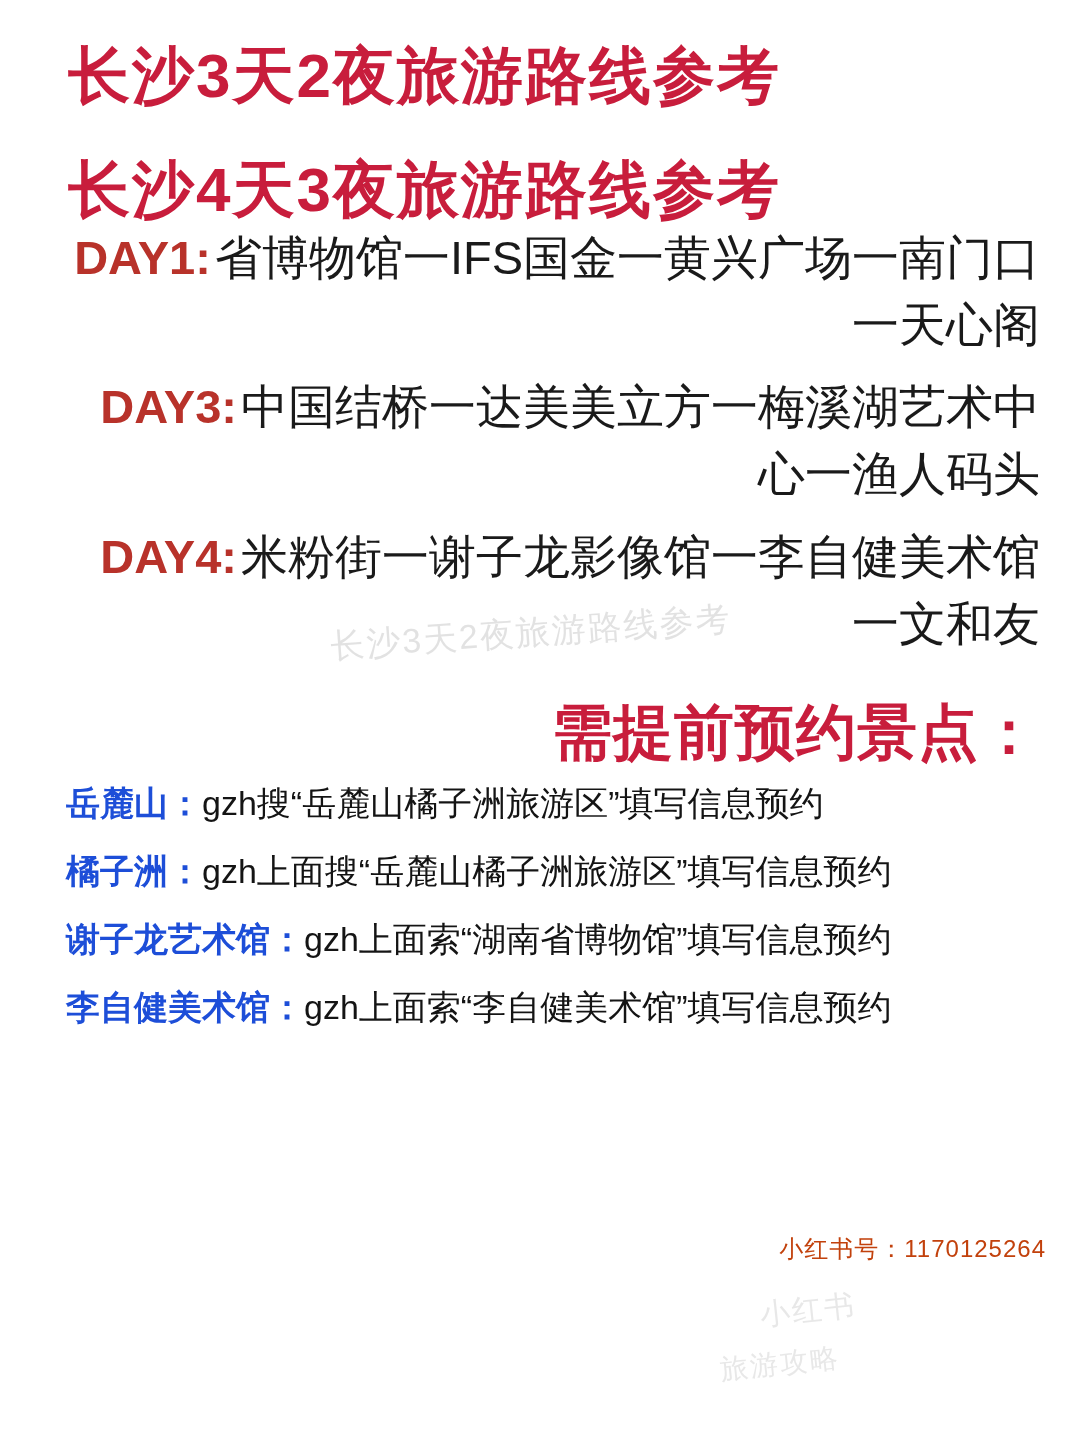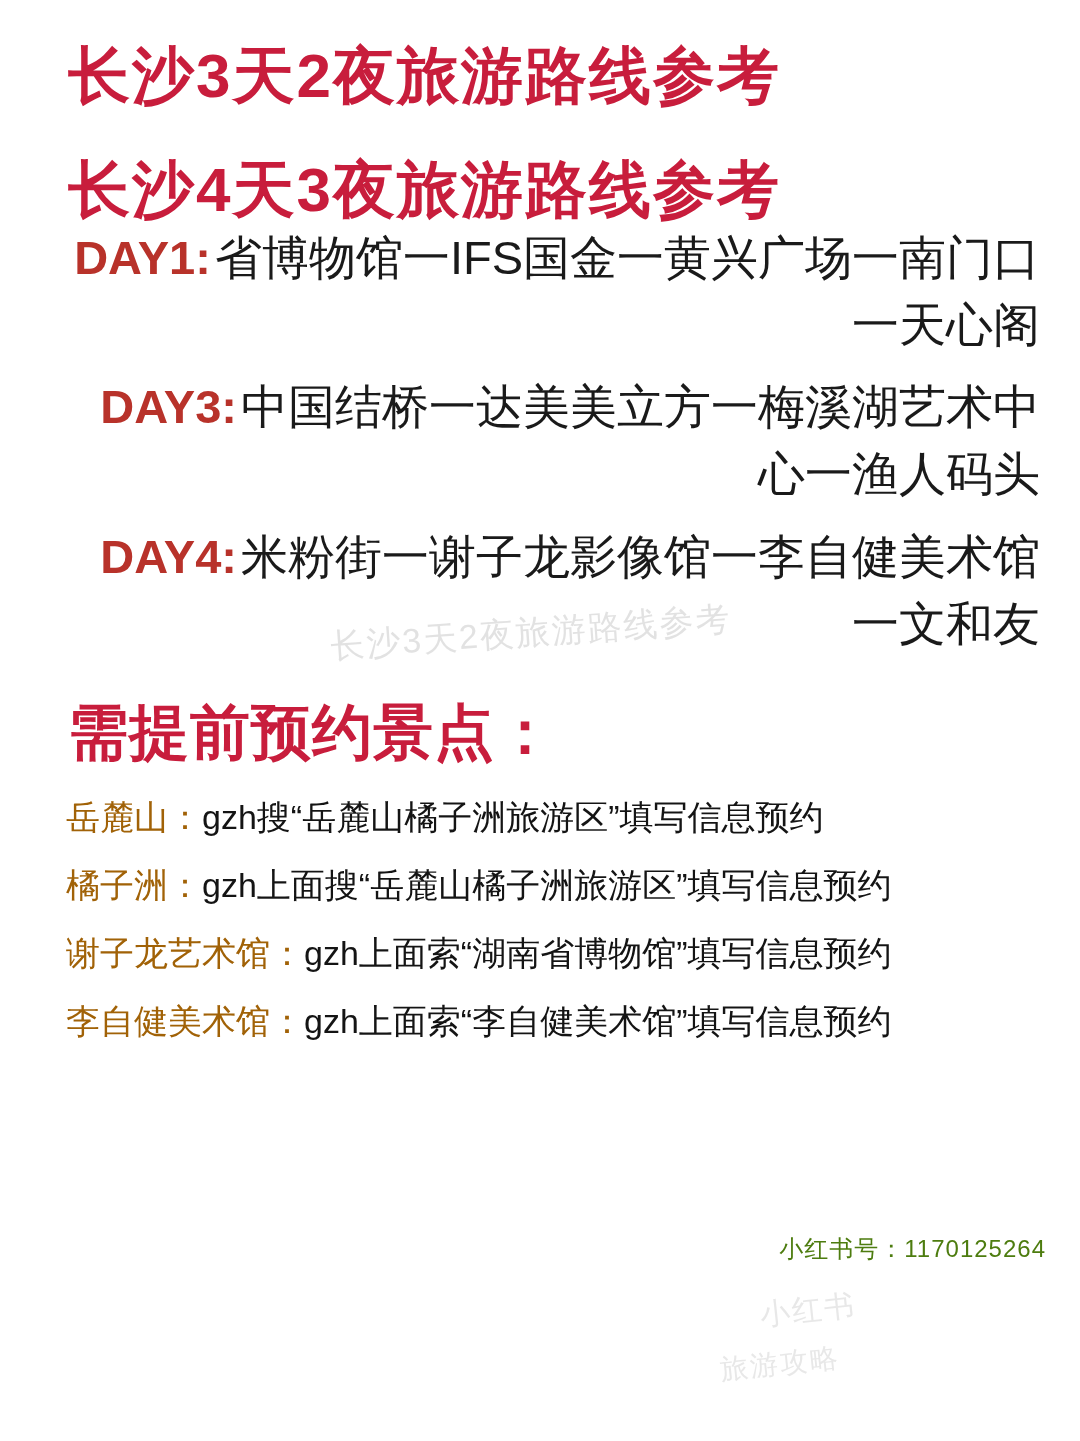"需提前预约景点：" .title-3 { margin: 0 0 18px 2px -> 0 0 4px 2px; text-align: none -> right }
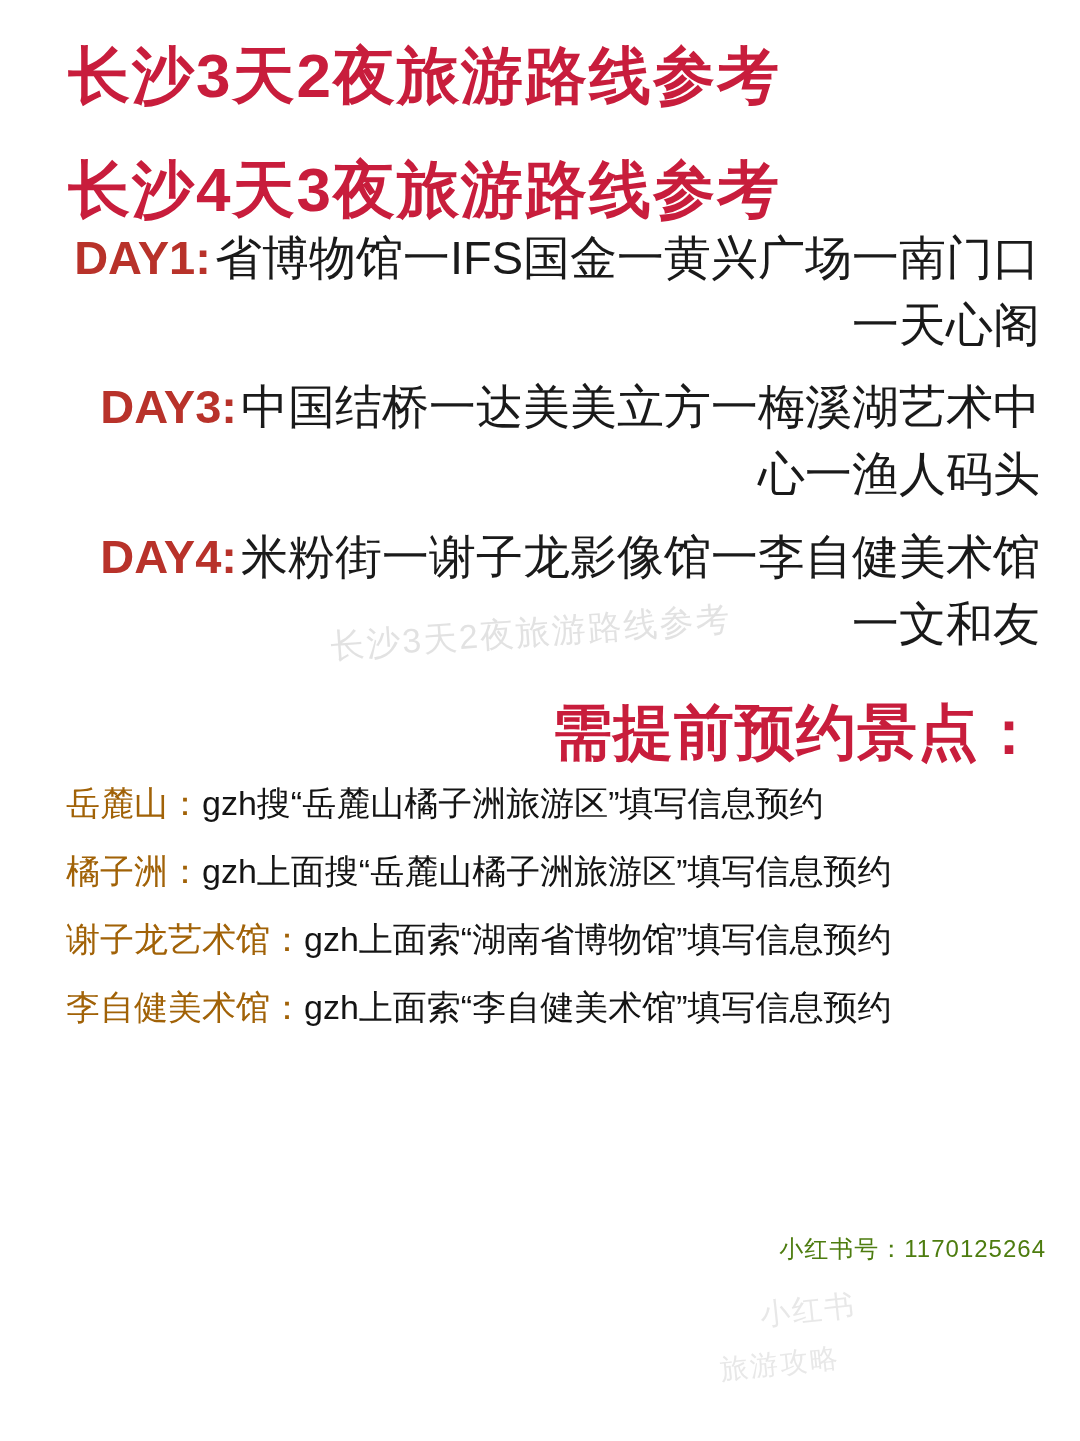"岳麓山：" .resv-name { color: #a16207 -> #1d4ed8; font-weight: normal -> bold }
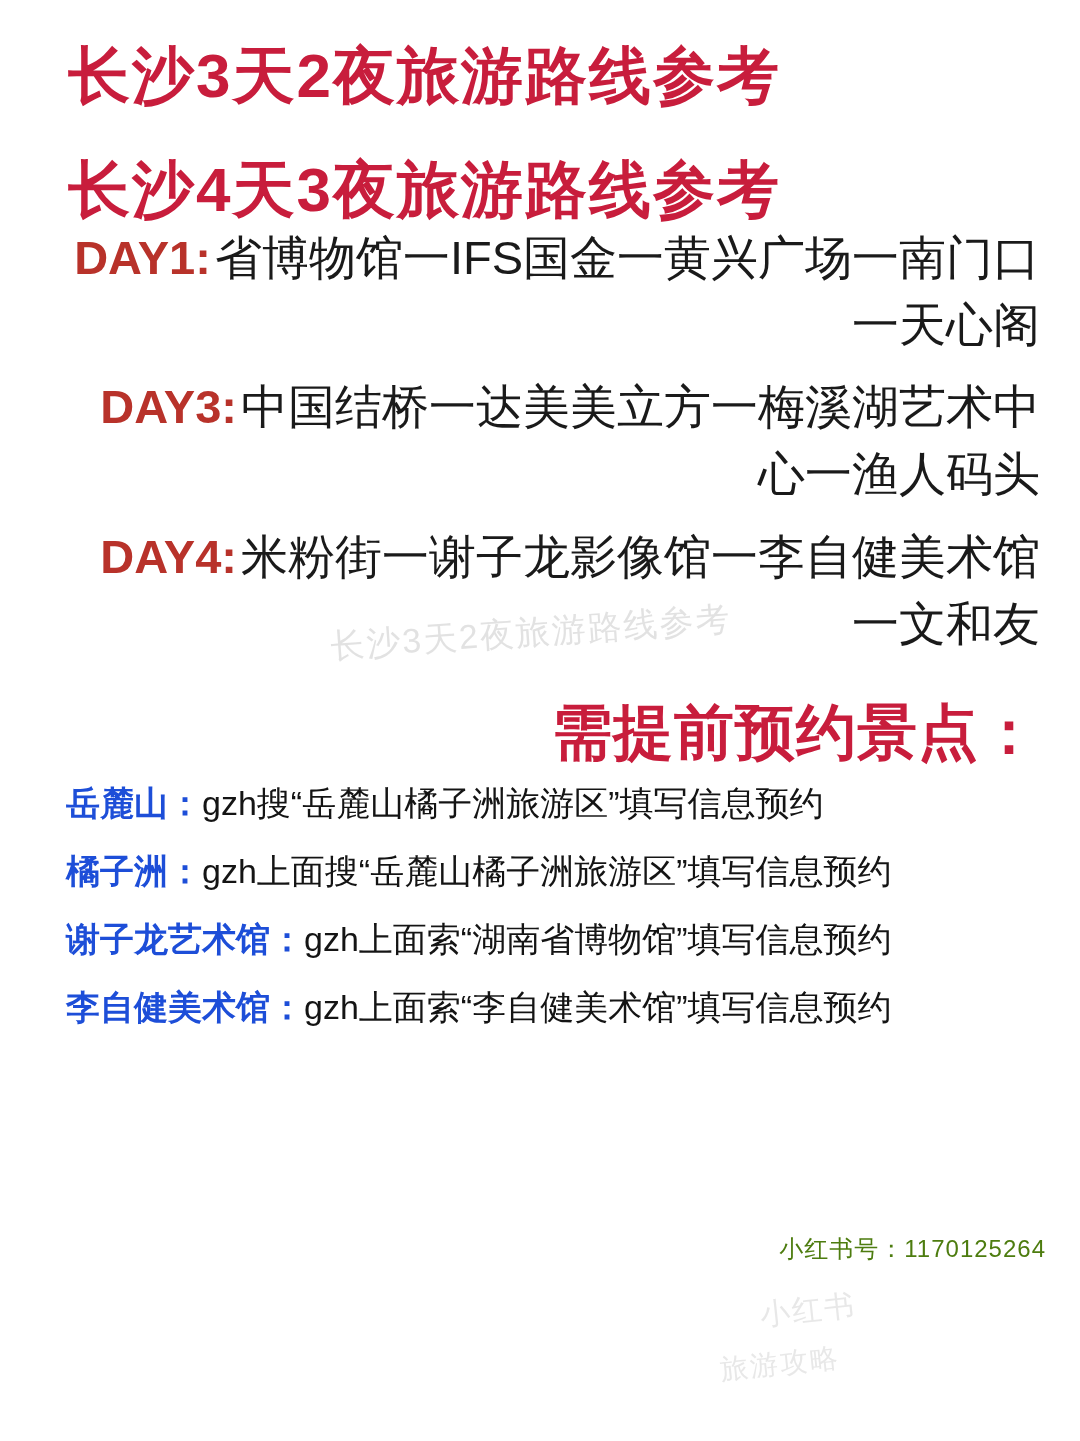"小红书号：1170125264" .footer-id { color: #4d7c0f -> #c2410c }
